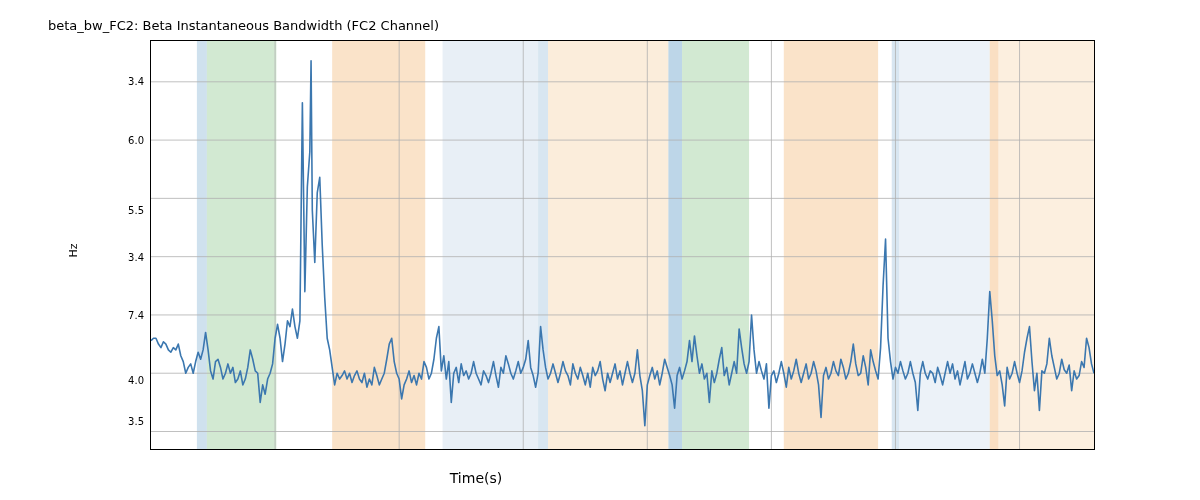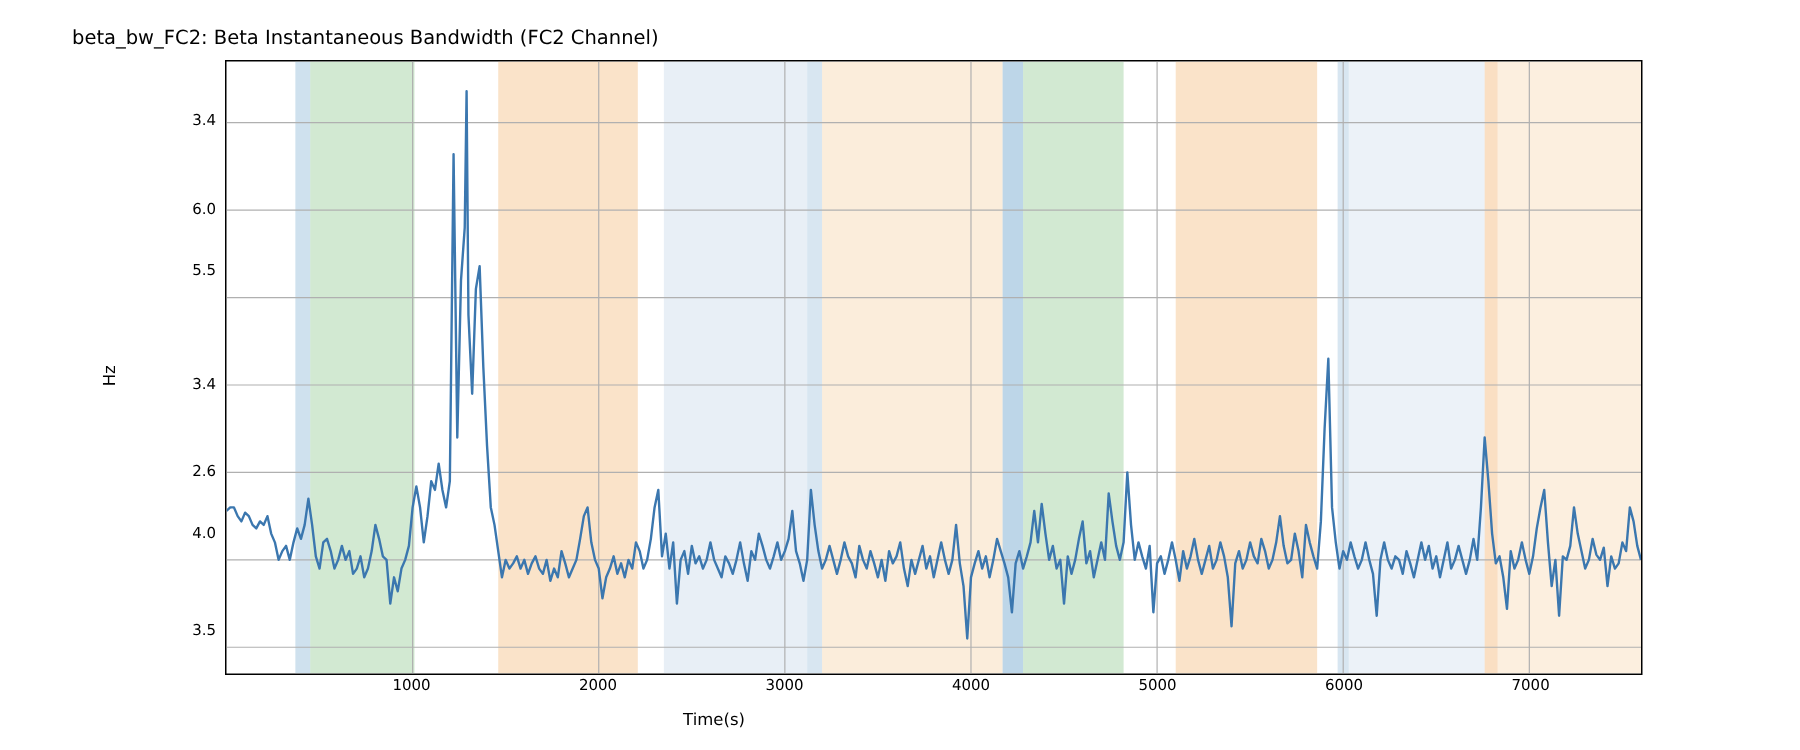"5.5" div { top: 141px -> 170px }
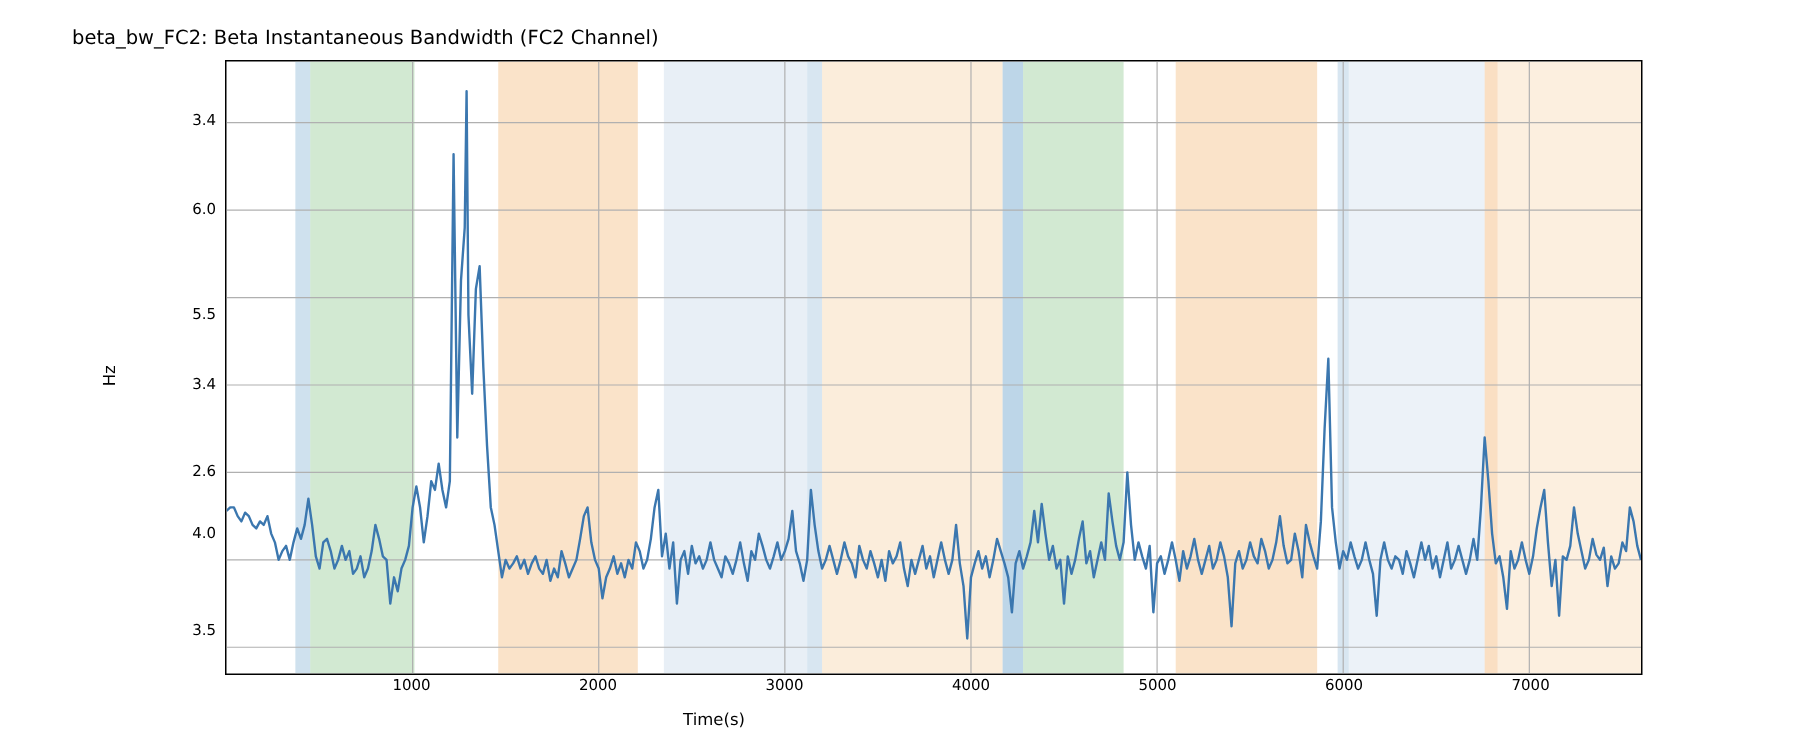"2.6" div { text: 2.6 -> 7.4 }
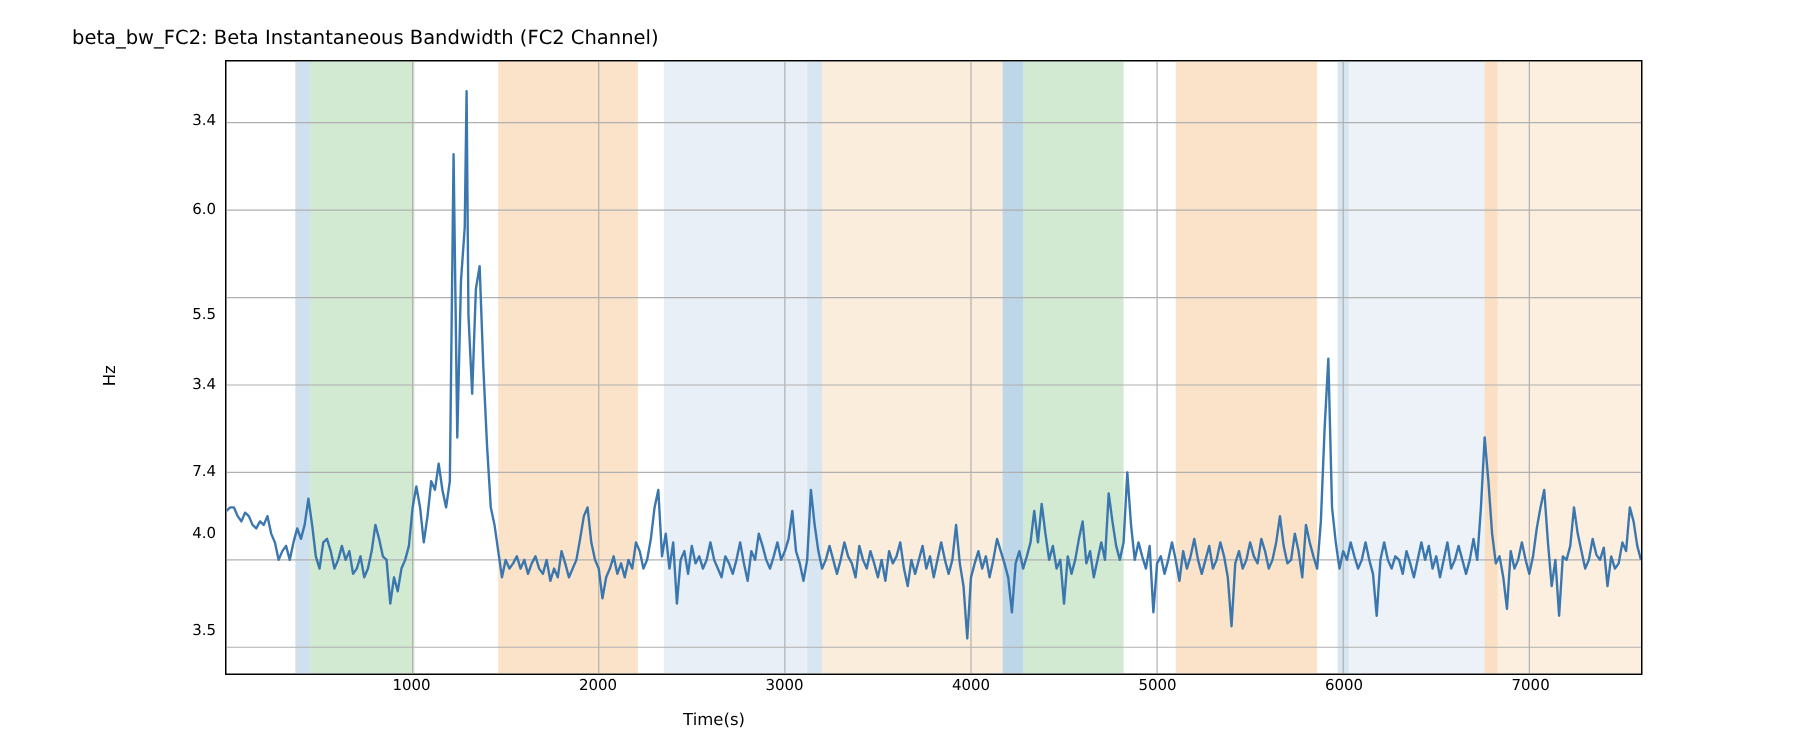"4.0" div { top: 316px -> 340px }
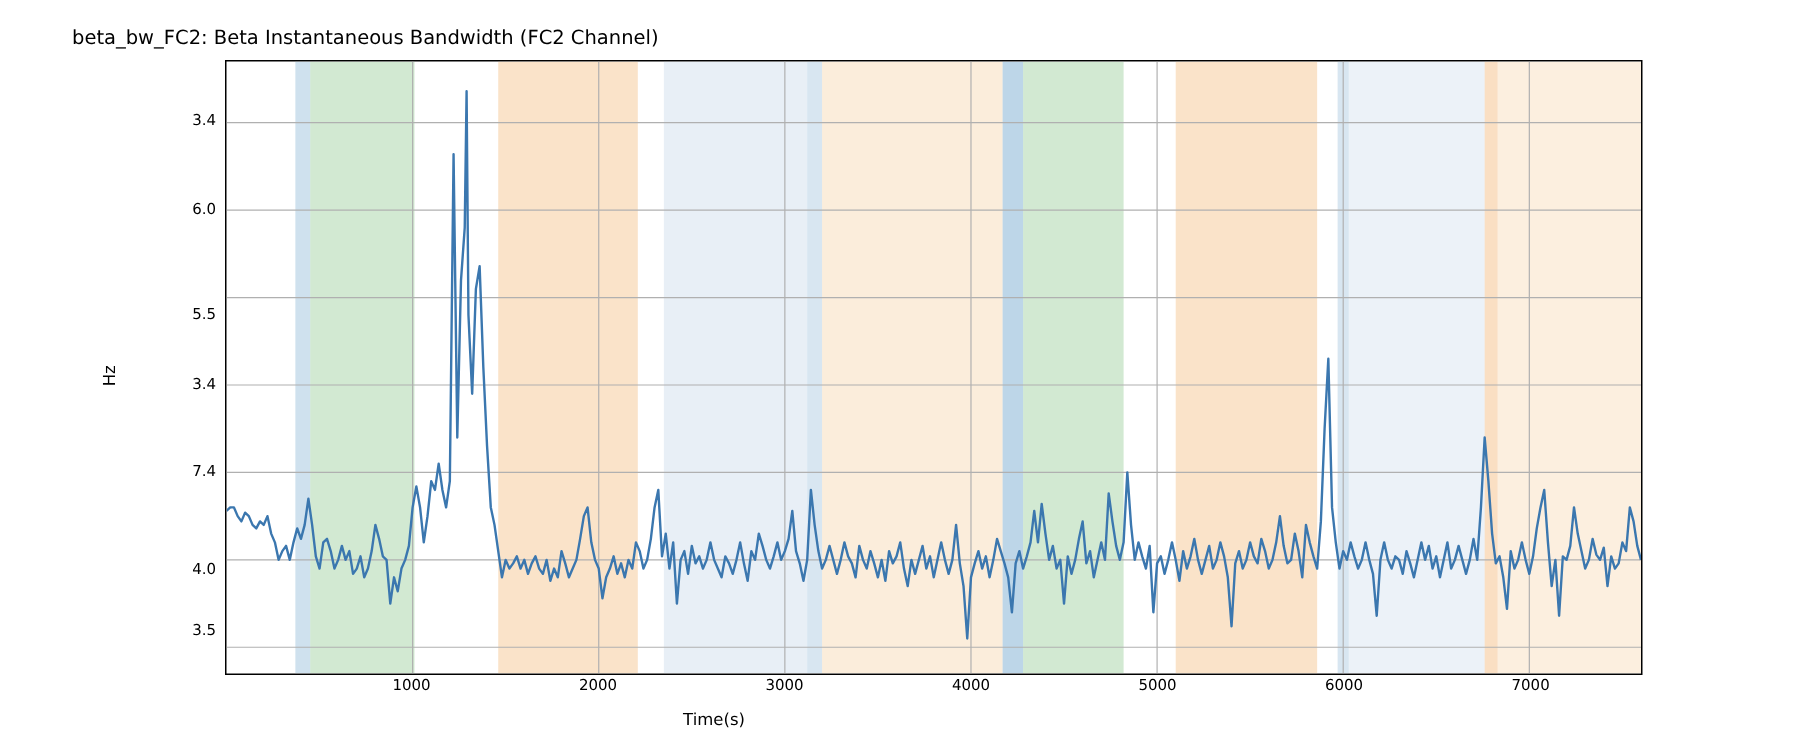"1000" div.xticklabels { html: <div> <div>1000</div> <div>2000</div> <div>3000</div> <div>4000</div> <div>5000</div> <div>6000</div> <div>7000</div> </div> -> none }
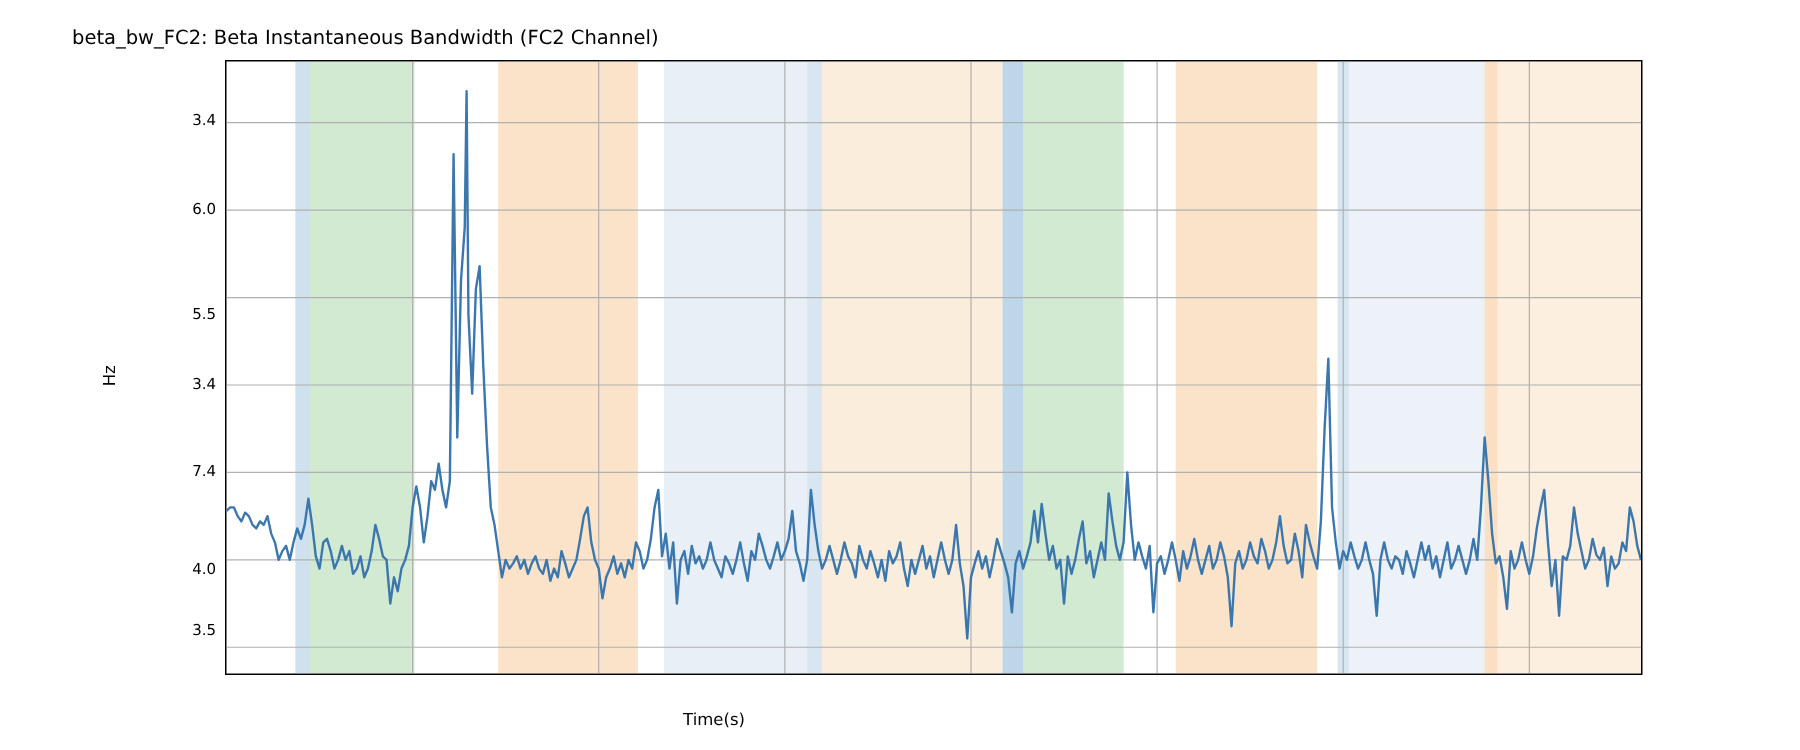"Time(s)" .xlabel { font-size: 11px -> 14px }
